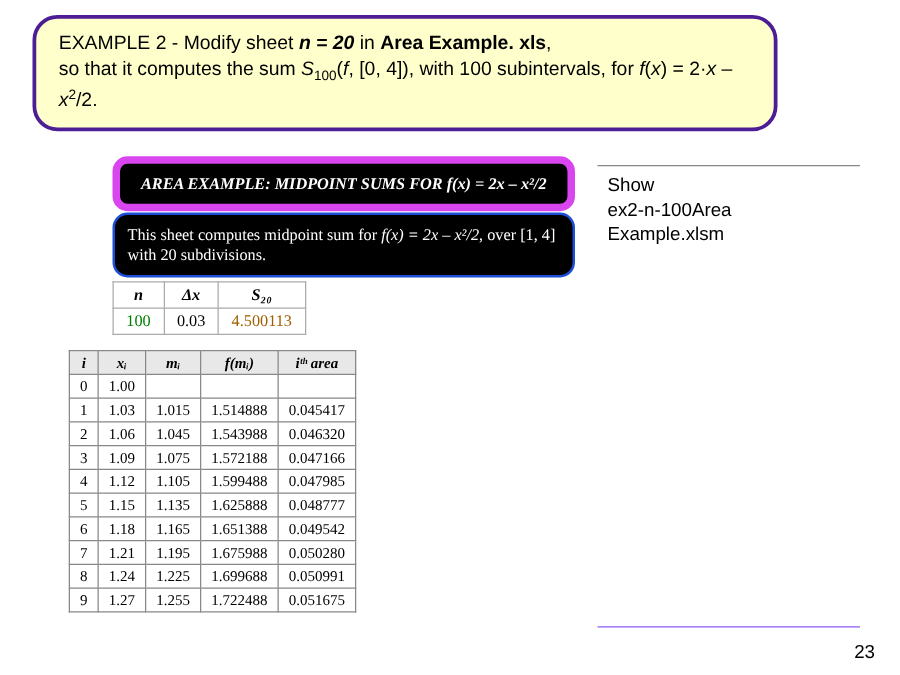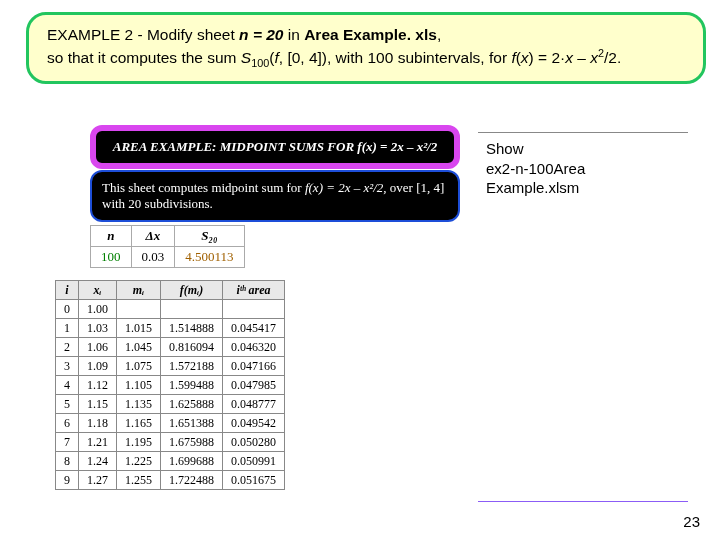"EXAMPLE 2 - Modify sheet" .topbox { border: 3px solid #22c55e -> 3px solid #4c1d95; width: 680px -> 596px }
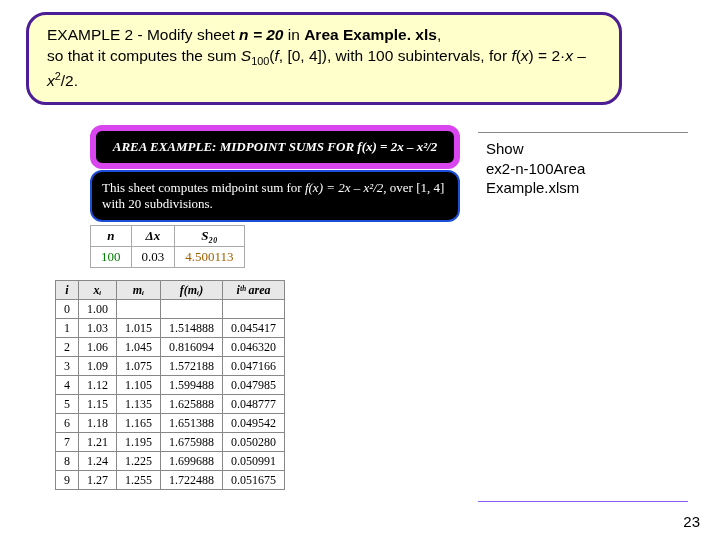"0.816094" td { text: 0.816094 -> 1.543988 }
